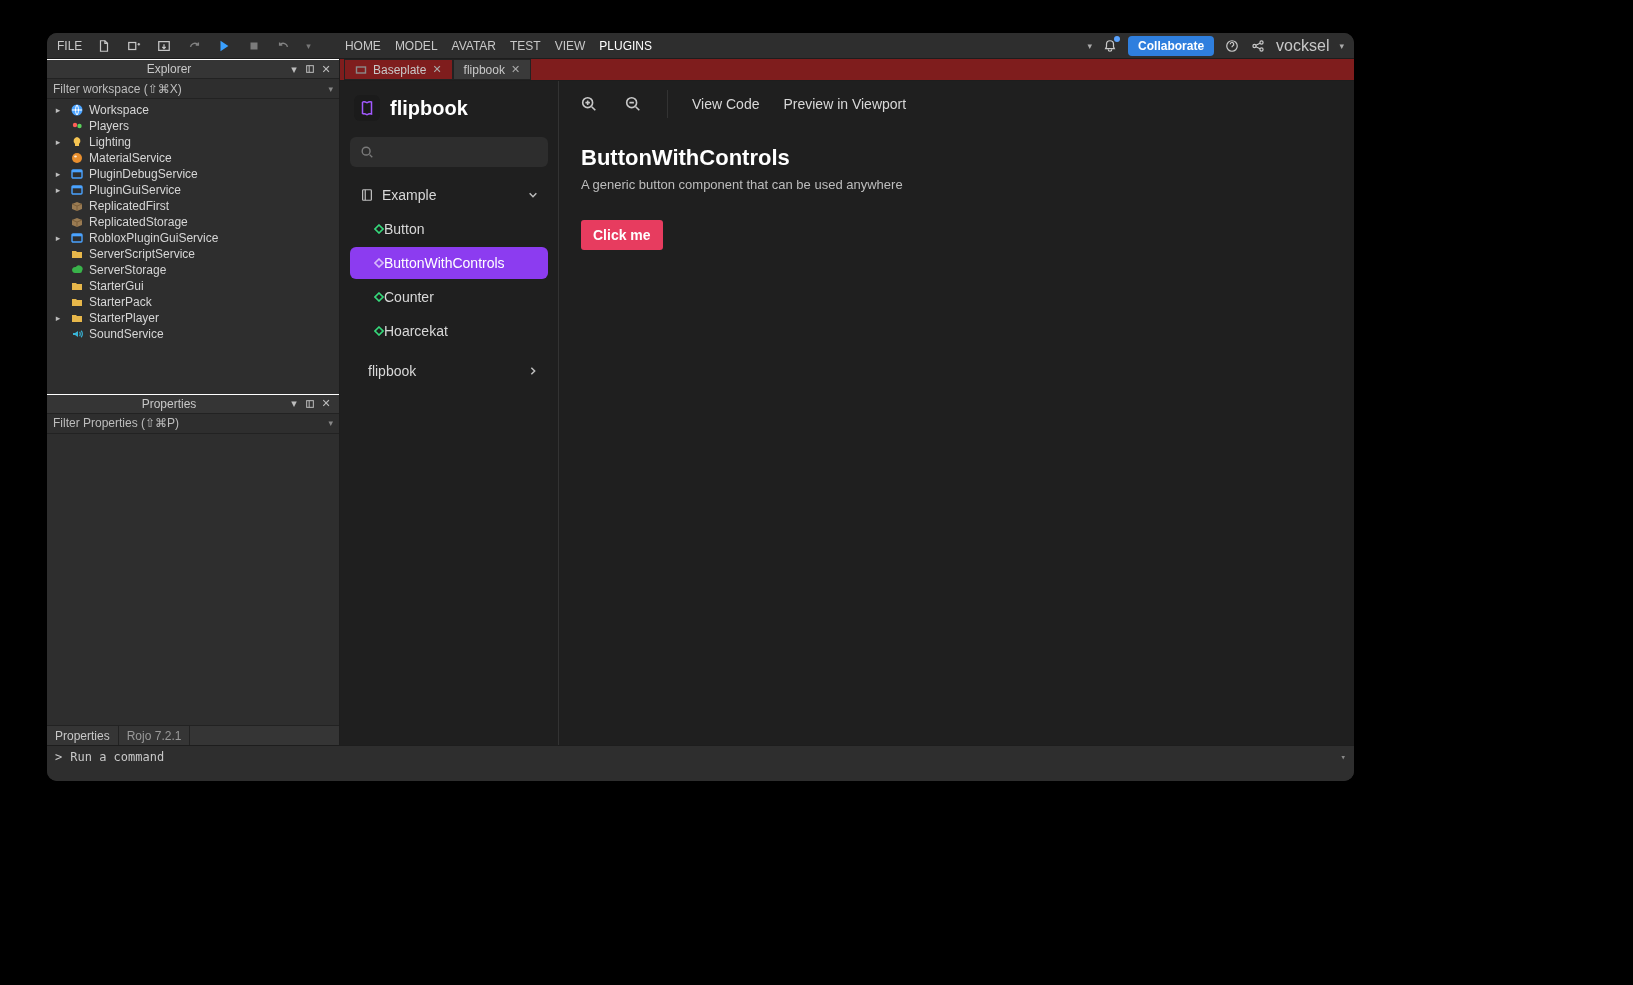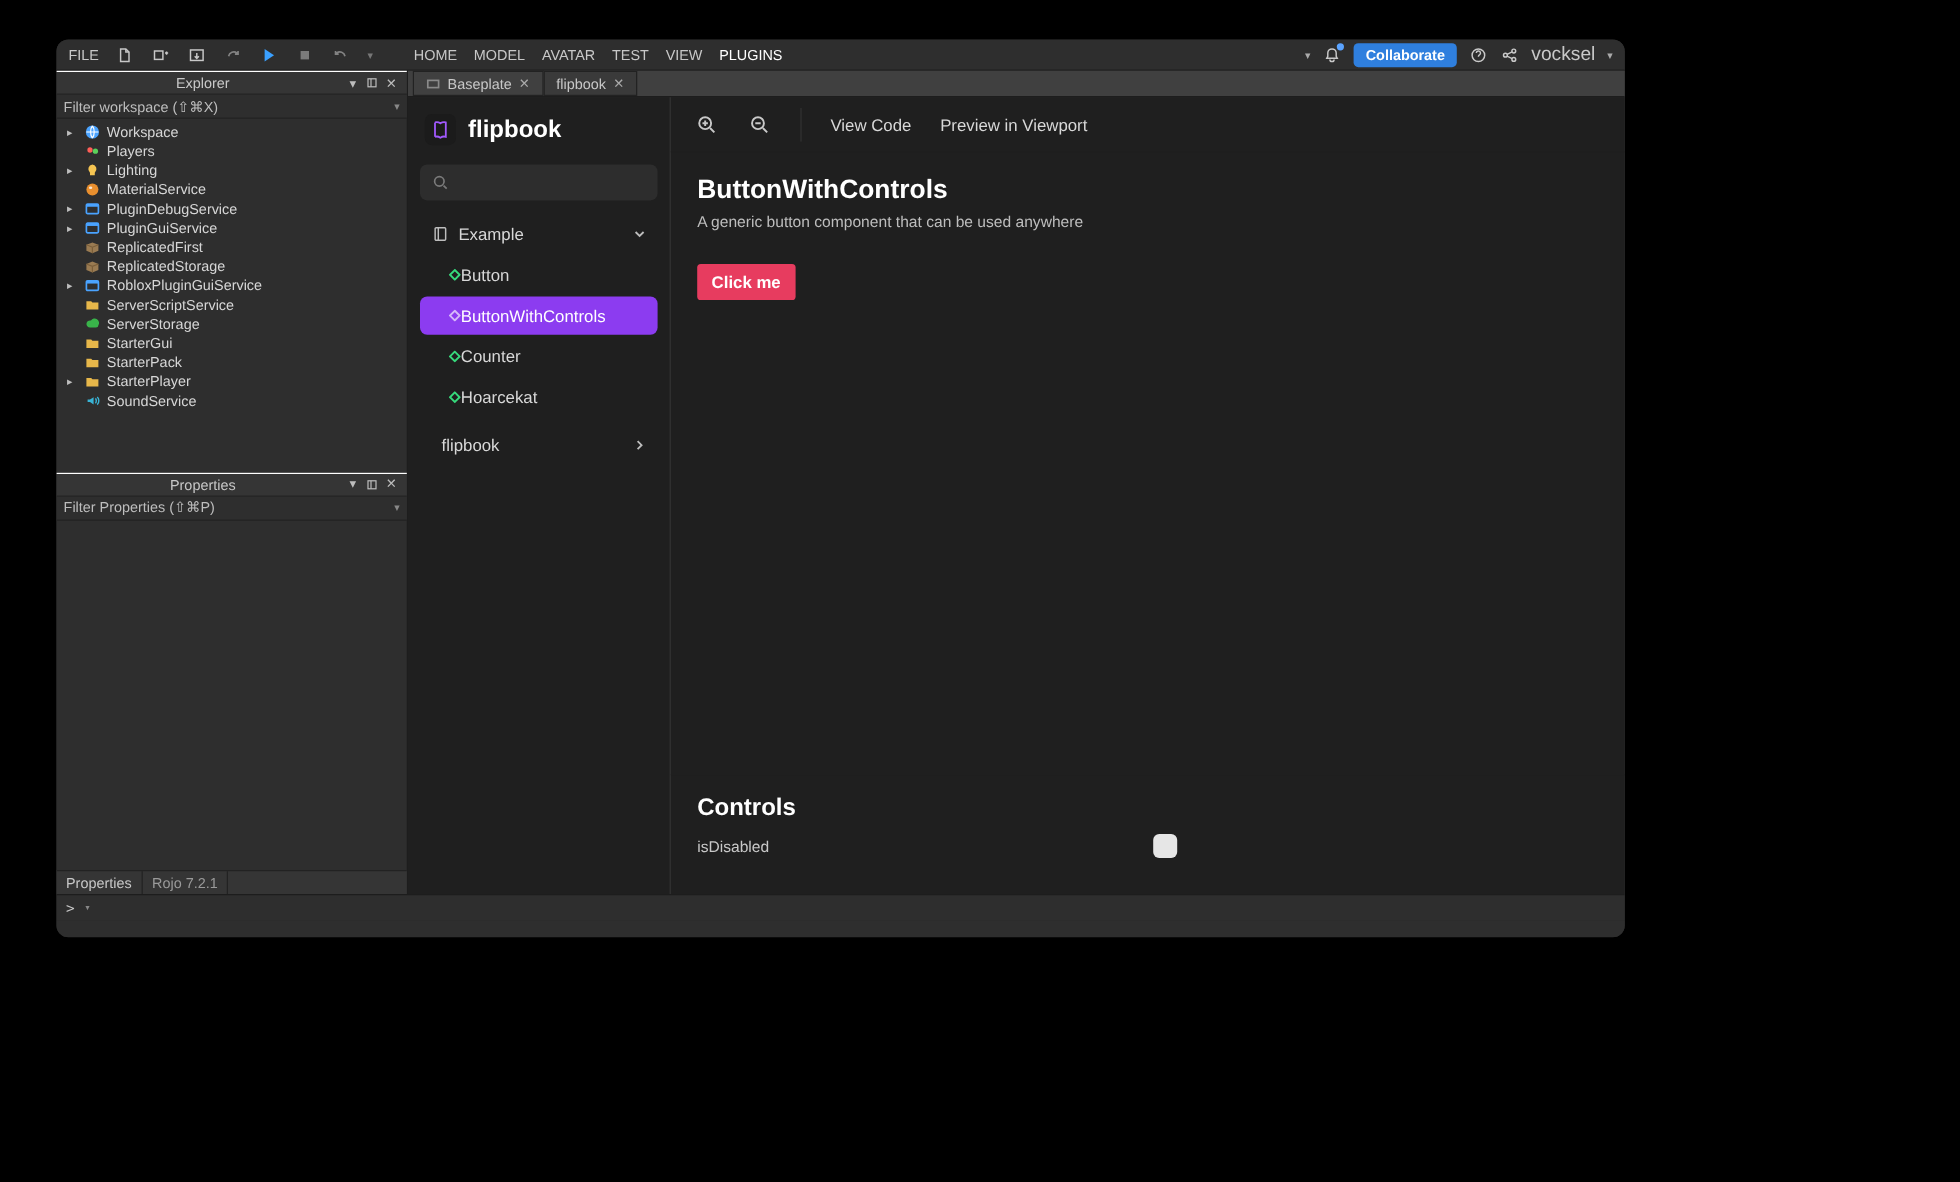"Baseplate" .doc-tabs { background: #404040 -> #7f1d1d }
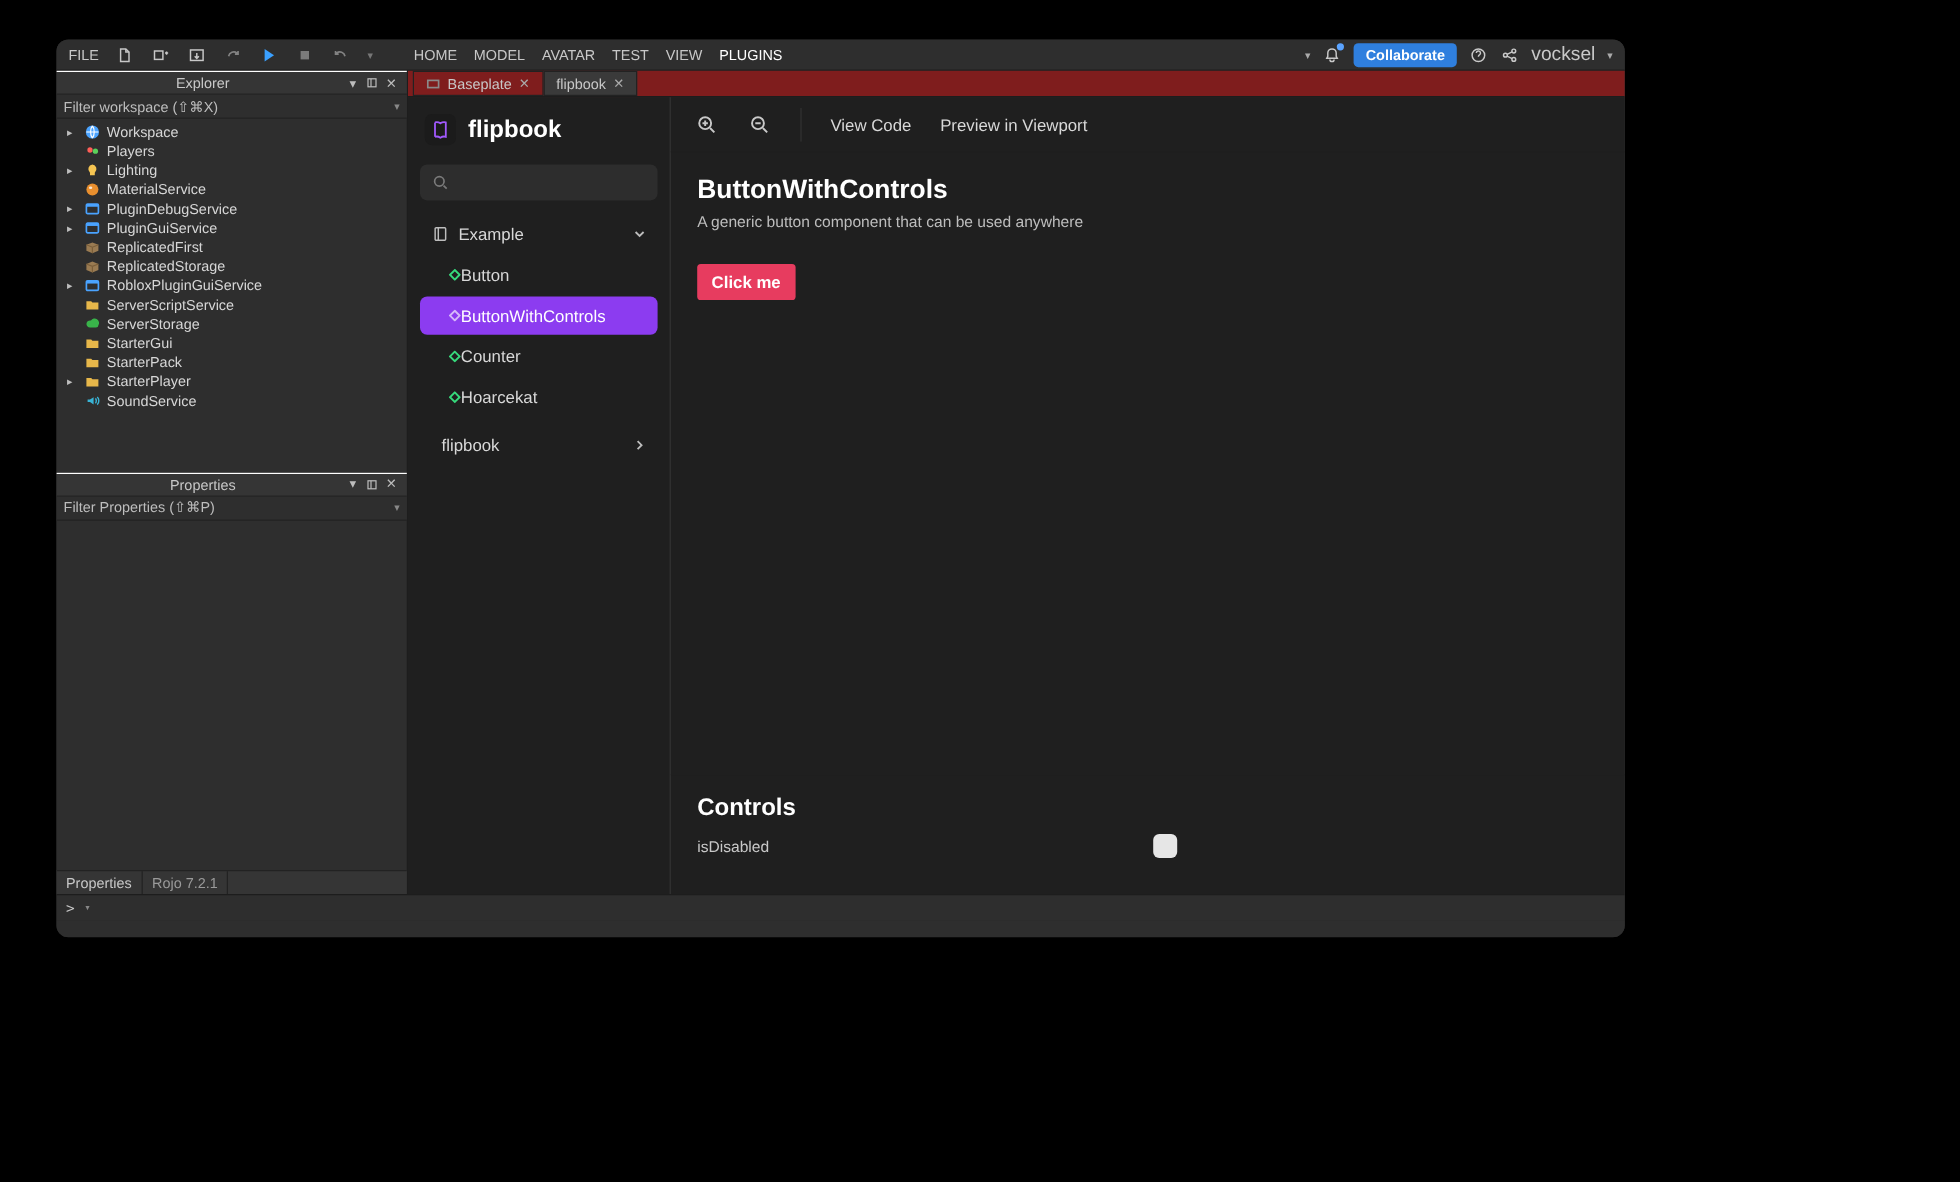"Controls" div.controls-panel { html: <div> <div>Controls</div> <div> <div>isDisabled</div> <div></div> </div> </div> -> none }
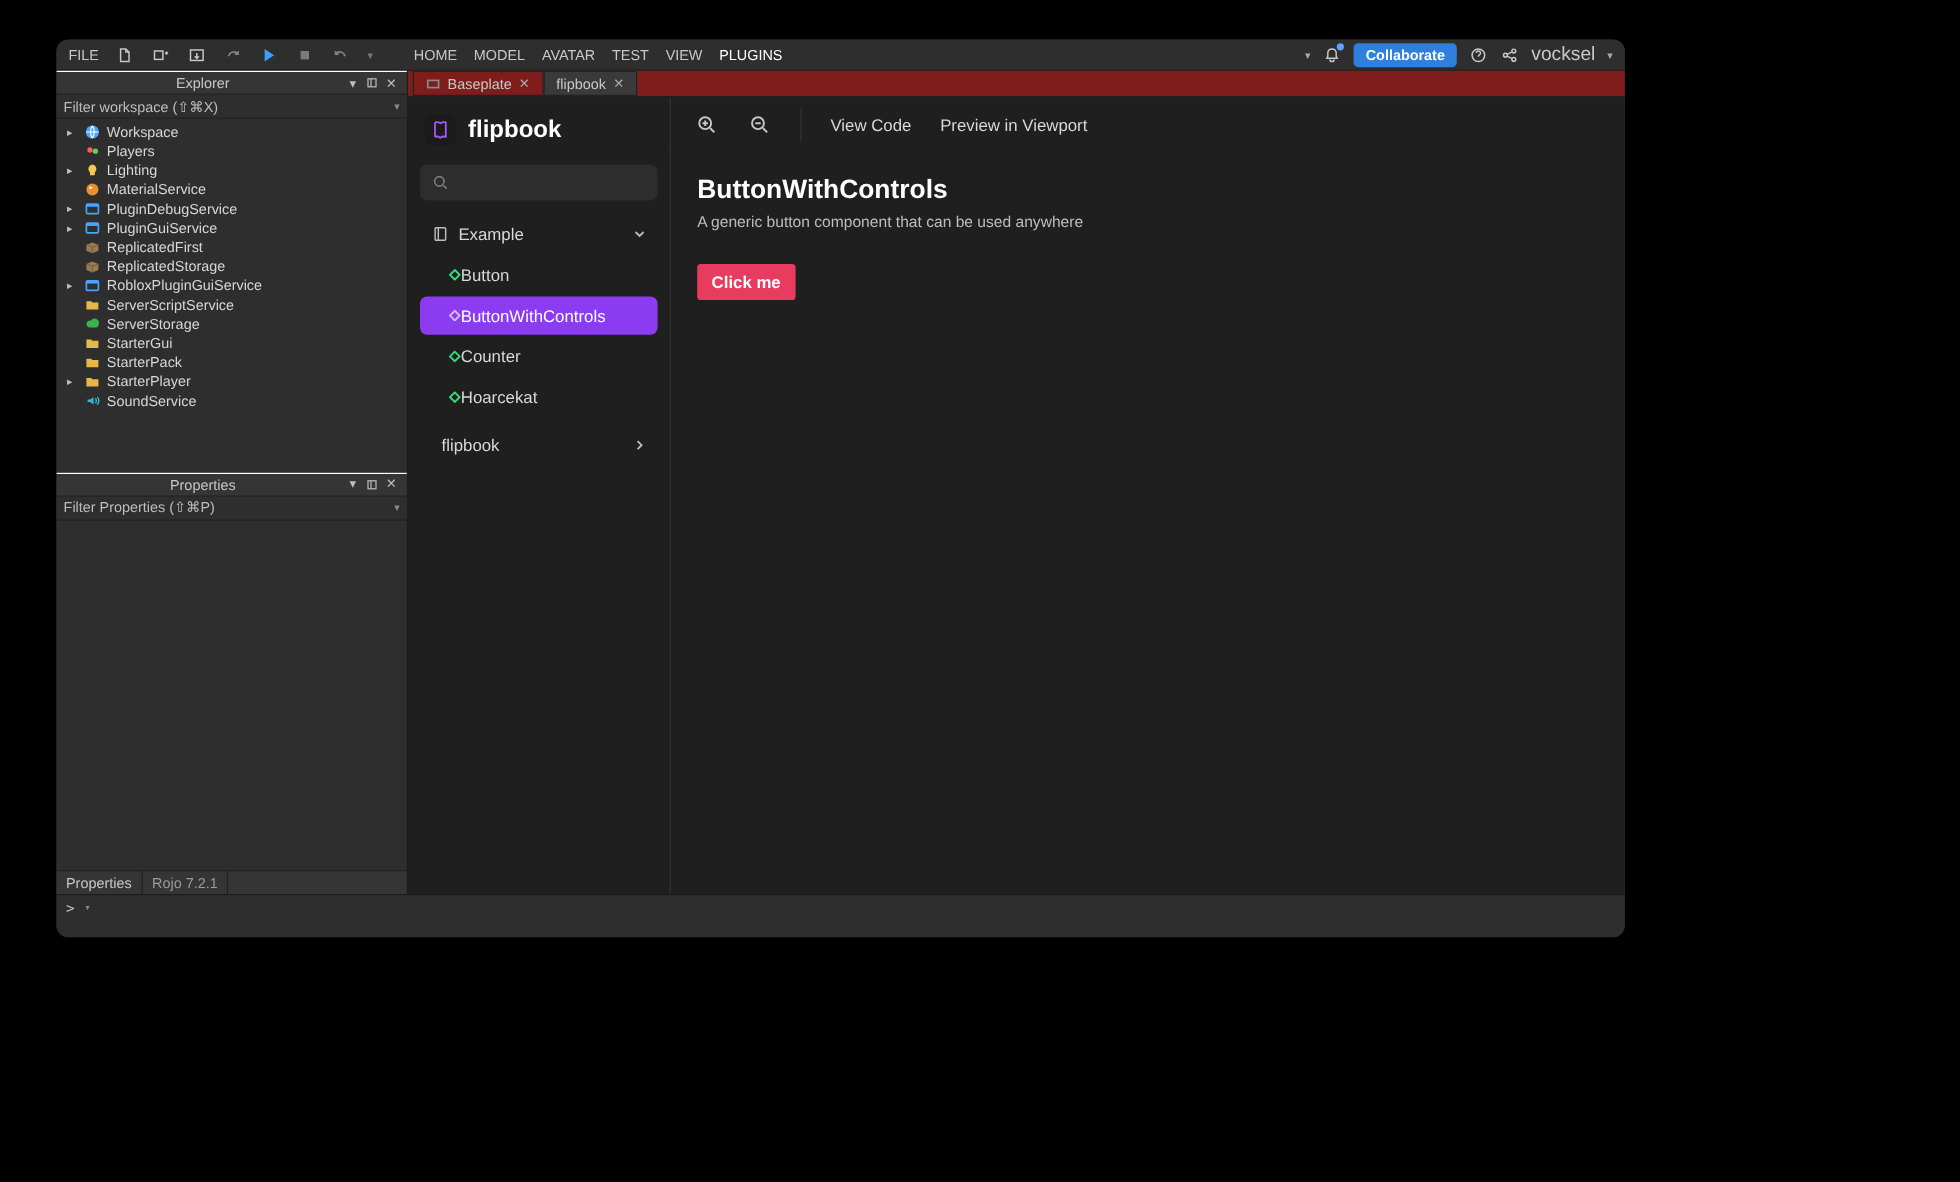"Run a command" span.text { html: none -> <span>Run a command</span> }
